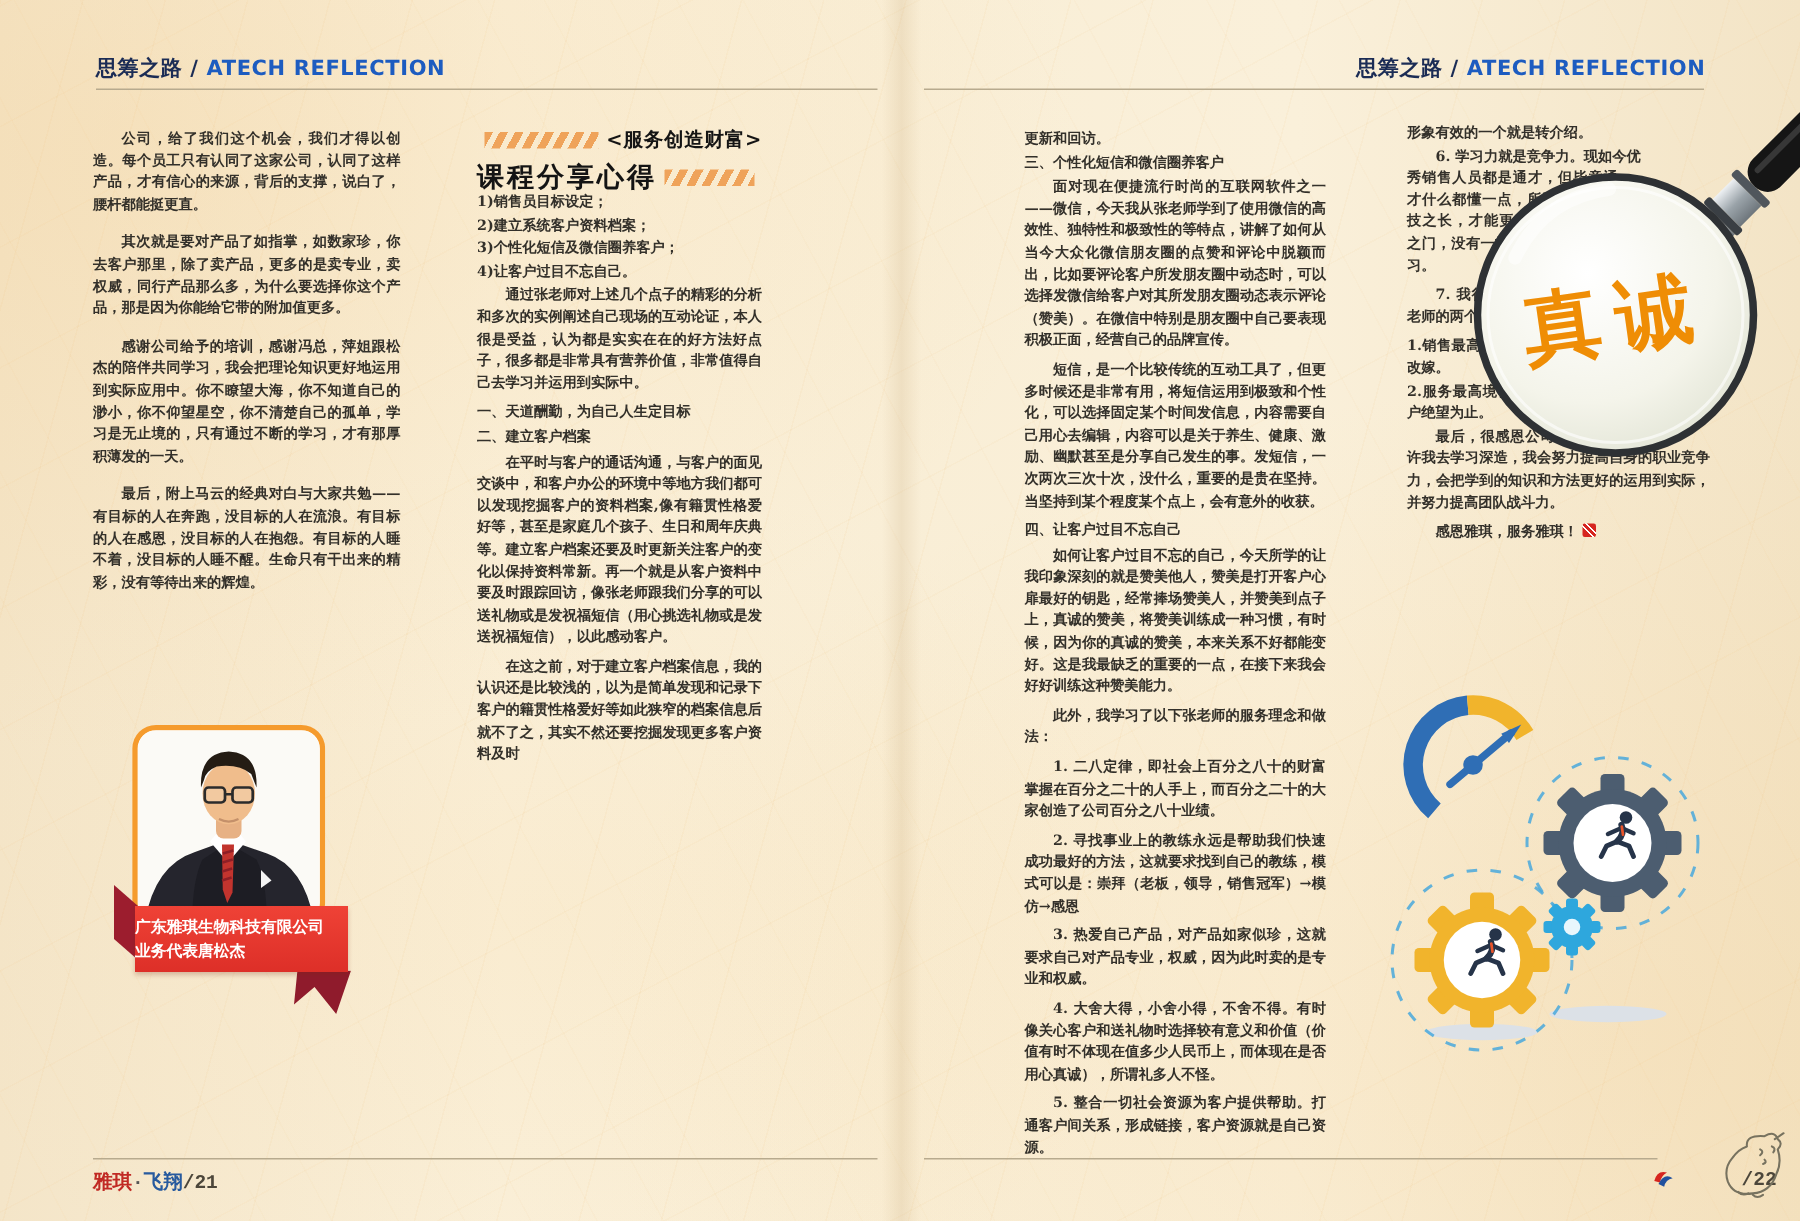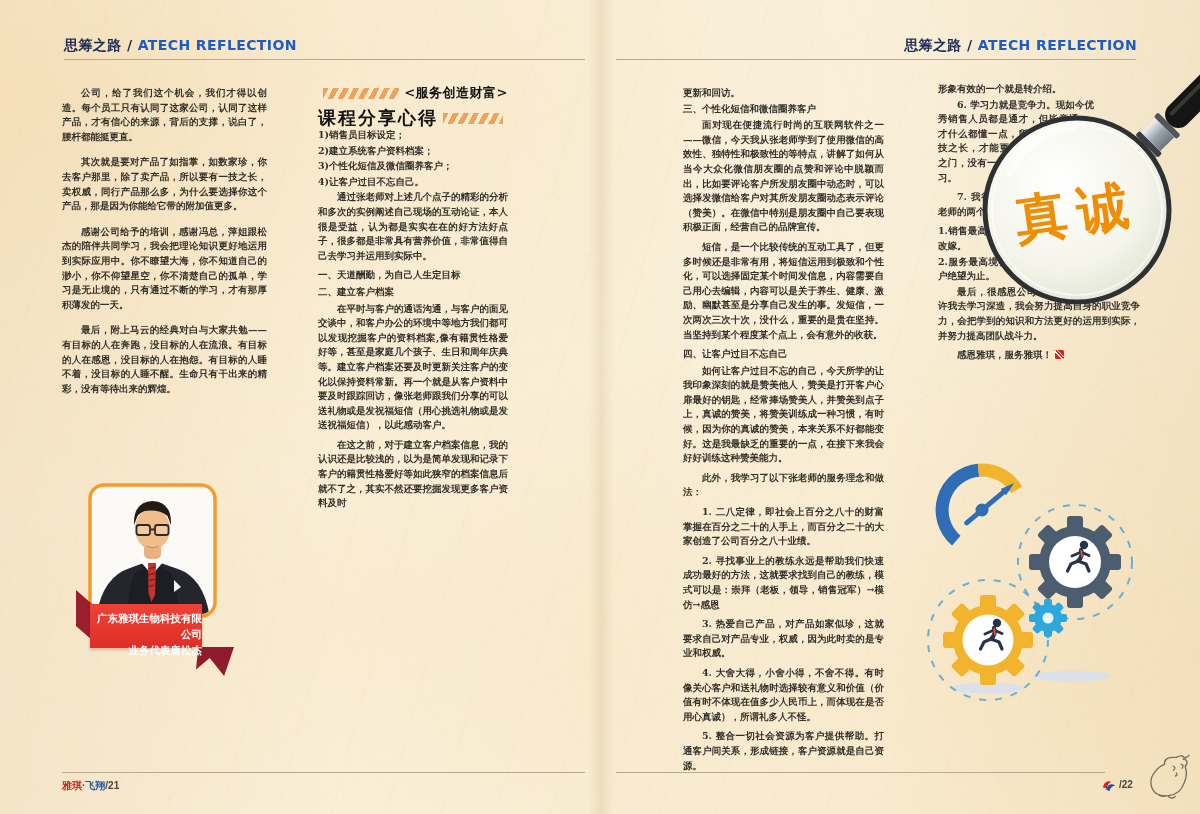"其次就是要对产品了如指掌，如数家珍，你去客户那里，除了卖产品，所以要有一技之长，" p.pi { text: 所以要有一技之长 -> 更多的是卖专业 }
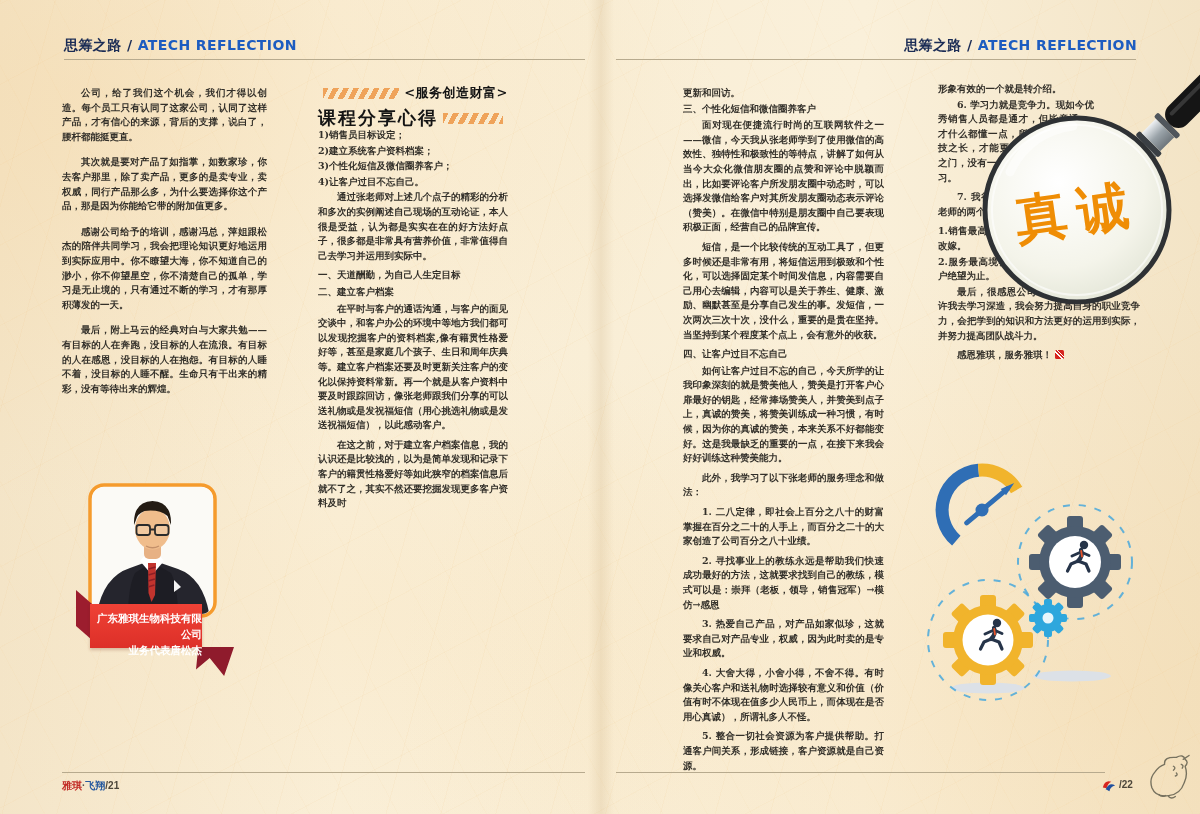"广东雅琪生物科技有限公司" .ribbon-main { text-align: right -> left; width: 112px -> 142px }
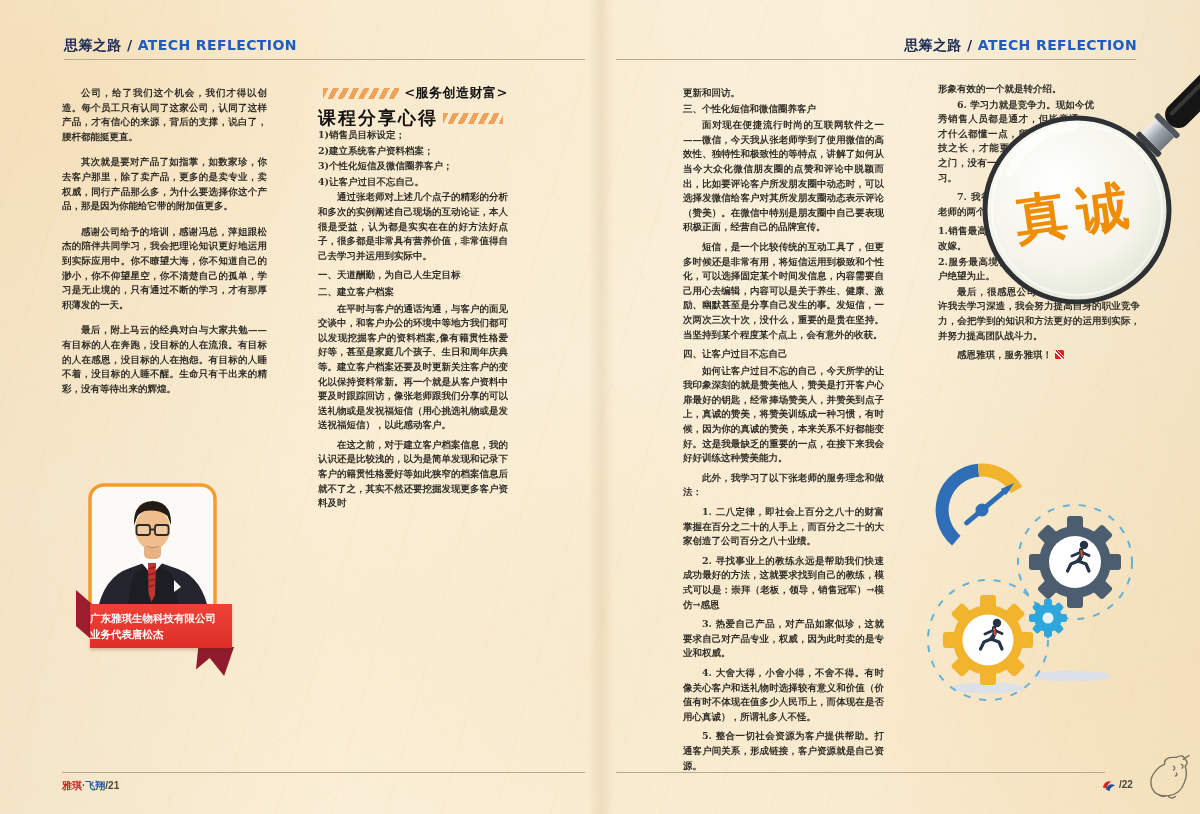"雅琪·飞翔/21" .ftr { font-family: Liberation Sans, sans-serif -> Liberation Mono, monospace; font-size: 10px -> 13px }
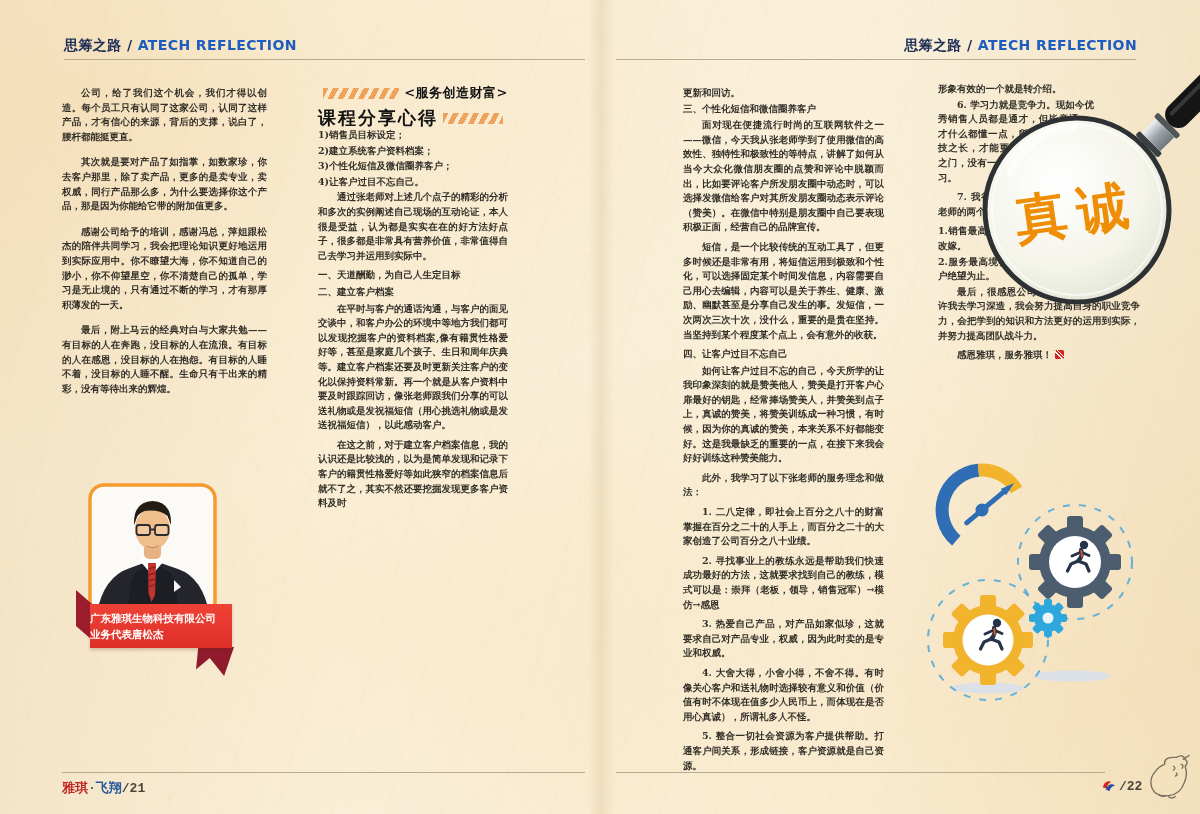"/22" div.ftr { left: 1119px -> 1161px }
